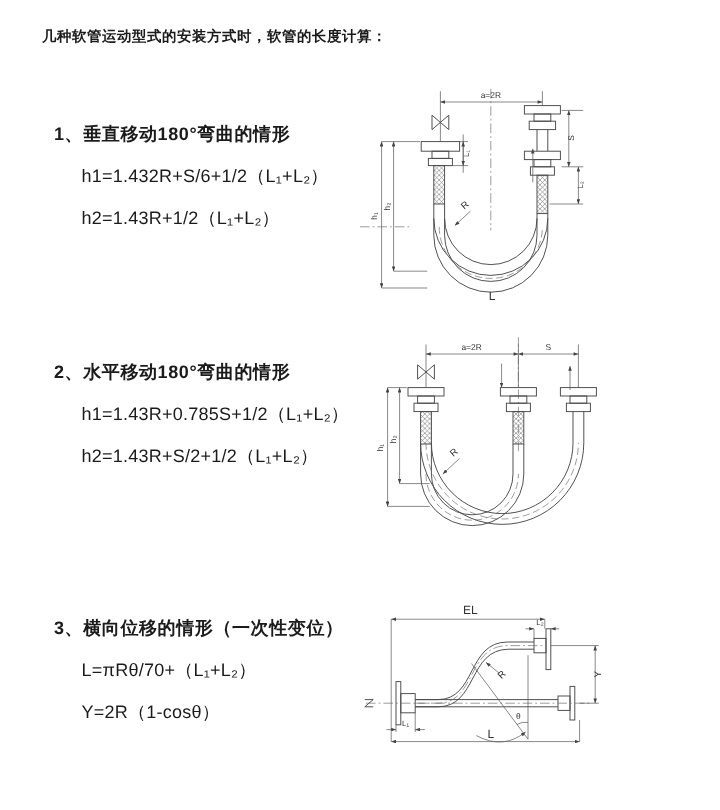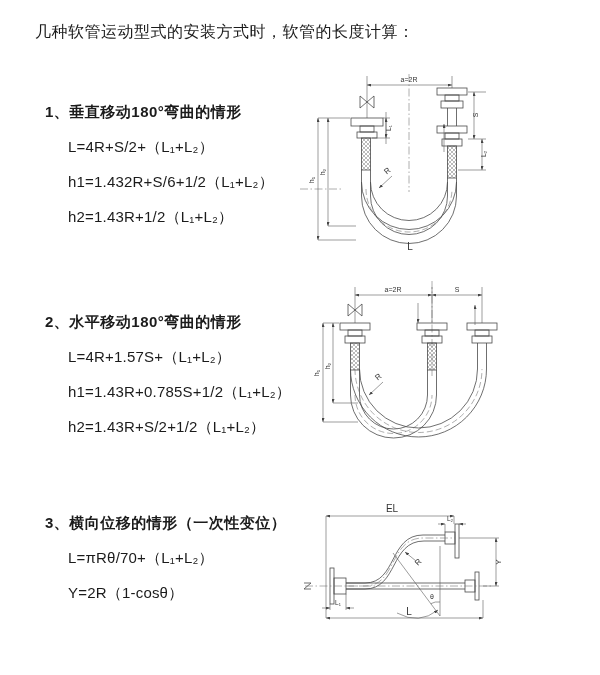"几种软管运动型式的安装方式时，软管的长度计算：" .title { font-size: 16px -> 12px; font-weight: 400 -> 700 }
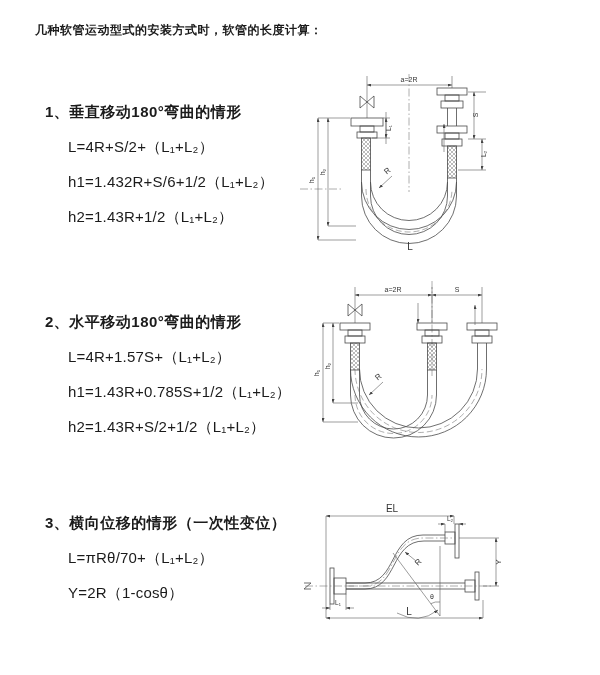"L=4R+S/2+（L₁+L₂）" div.formula { html: <div>L=4R+S/2+（L₁+L₂）</div> -> none }
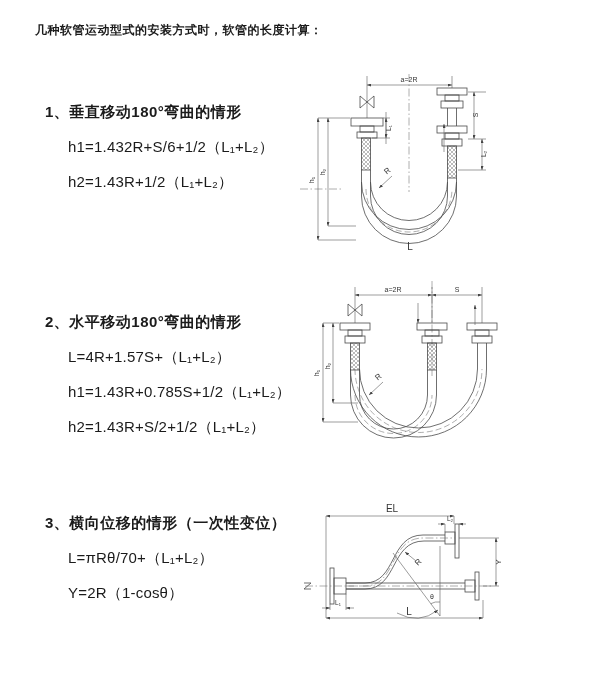"2、水平移动180°弯曲的情形" div.section { top: 313px -> 301px }
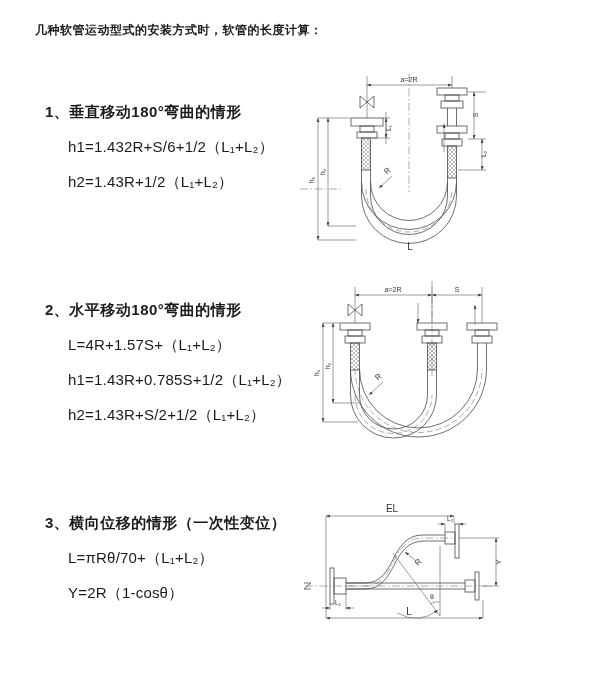"L=4R+1.57S+（L₁+L₂）" div.formula { html: <div>L=4R+1.57S+（L₁+L₂）</div> -> none }
